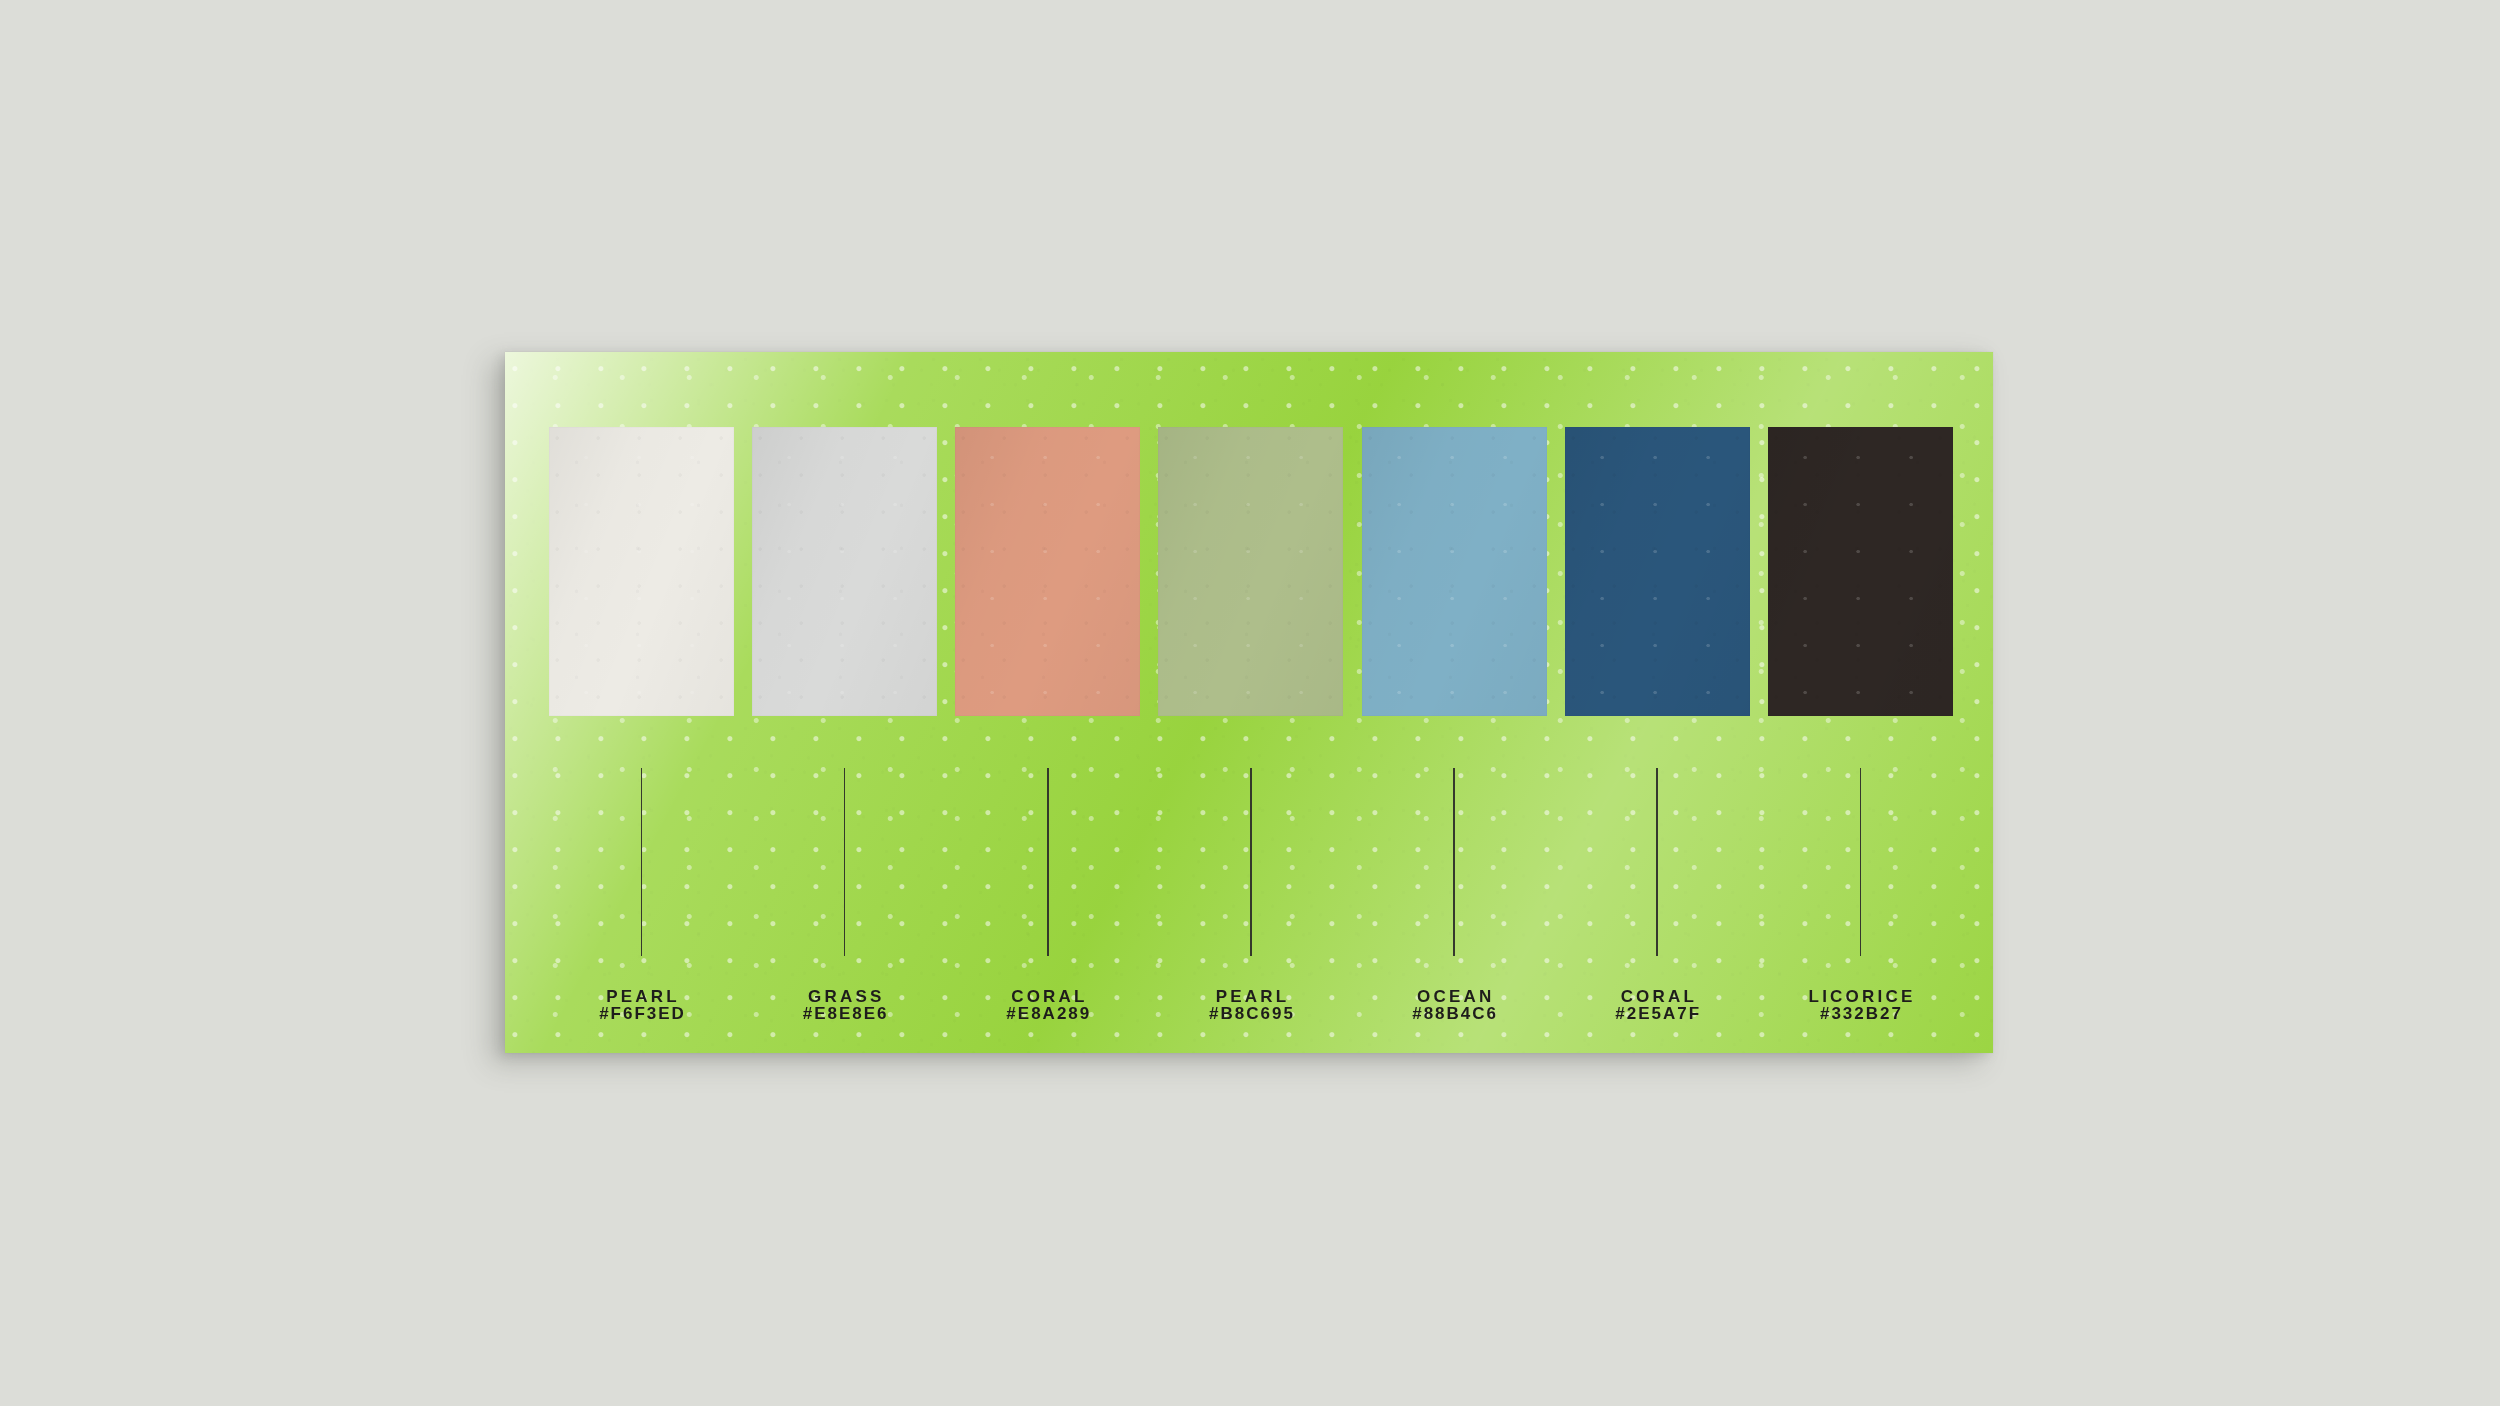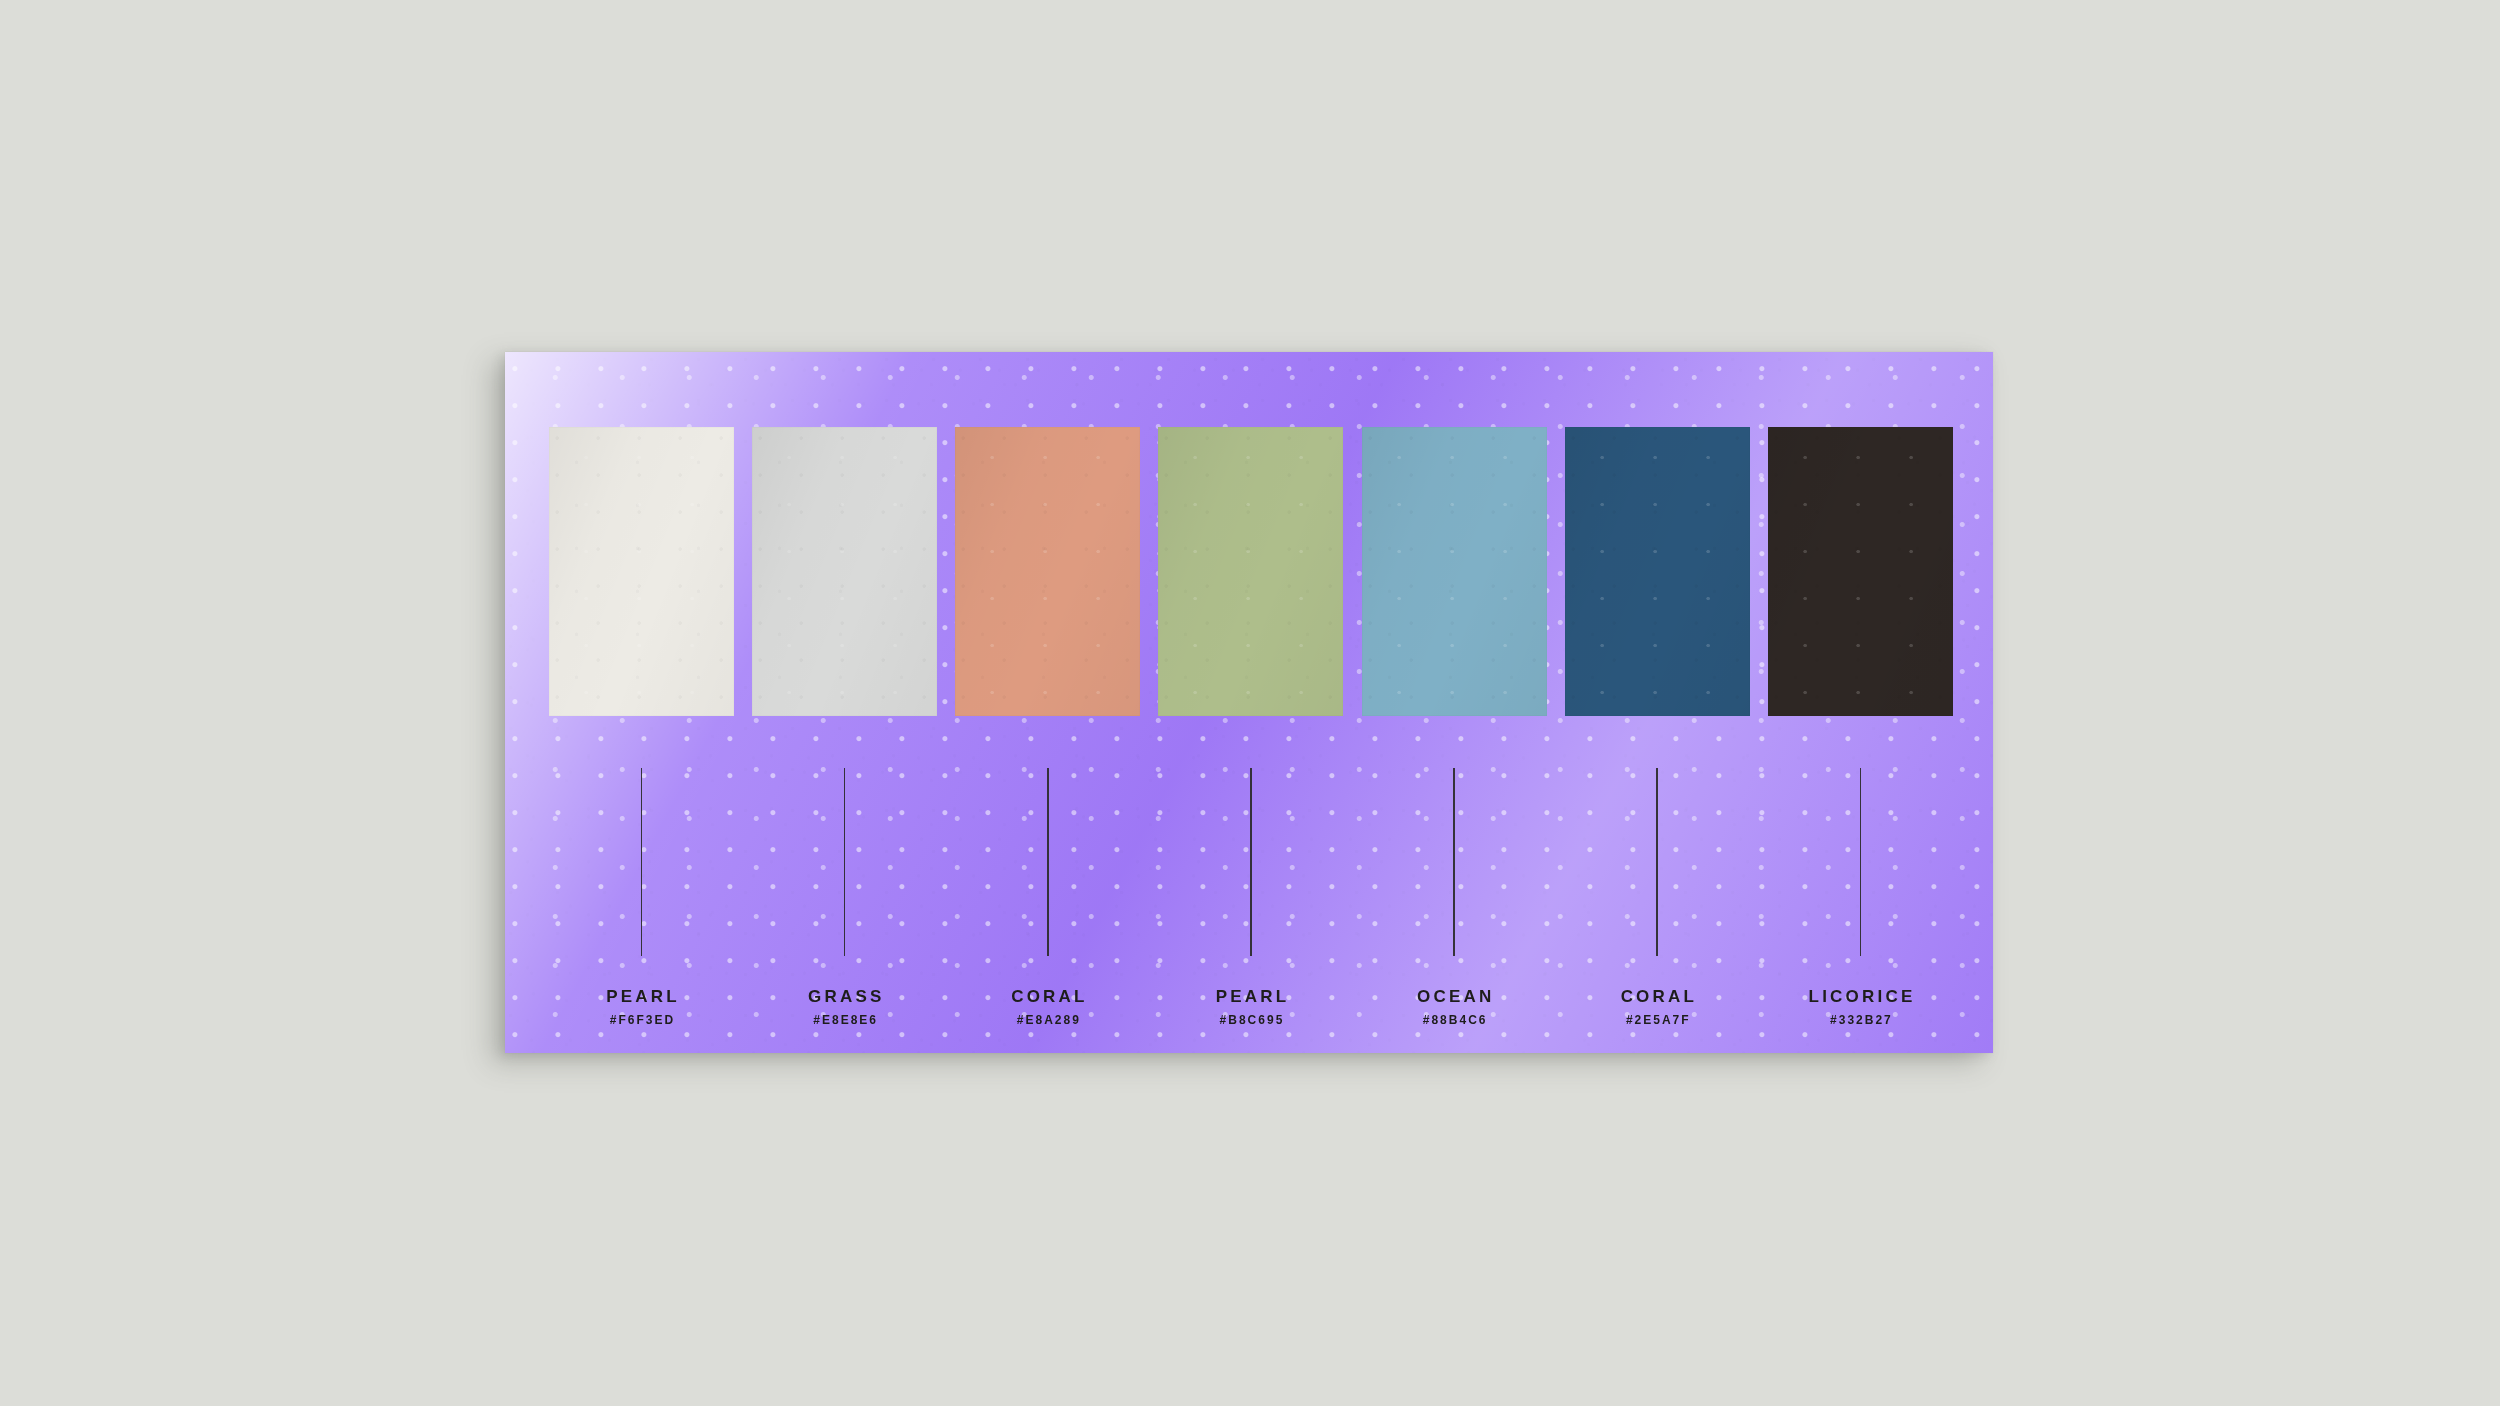"PEARL" div { background: #8b5cf6 -> #84cc16 }
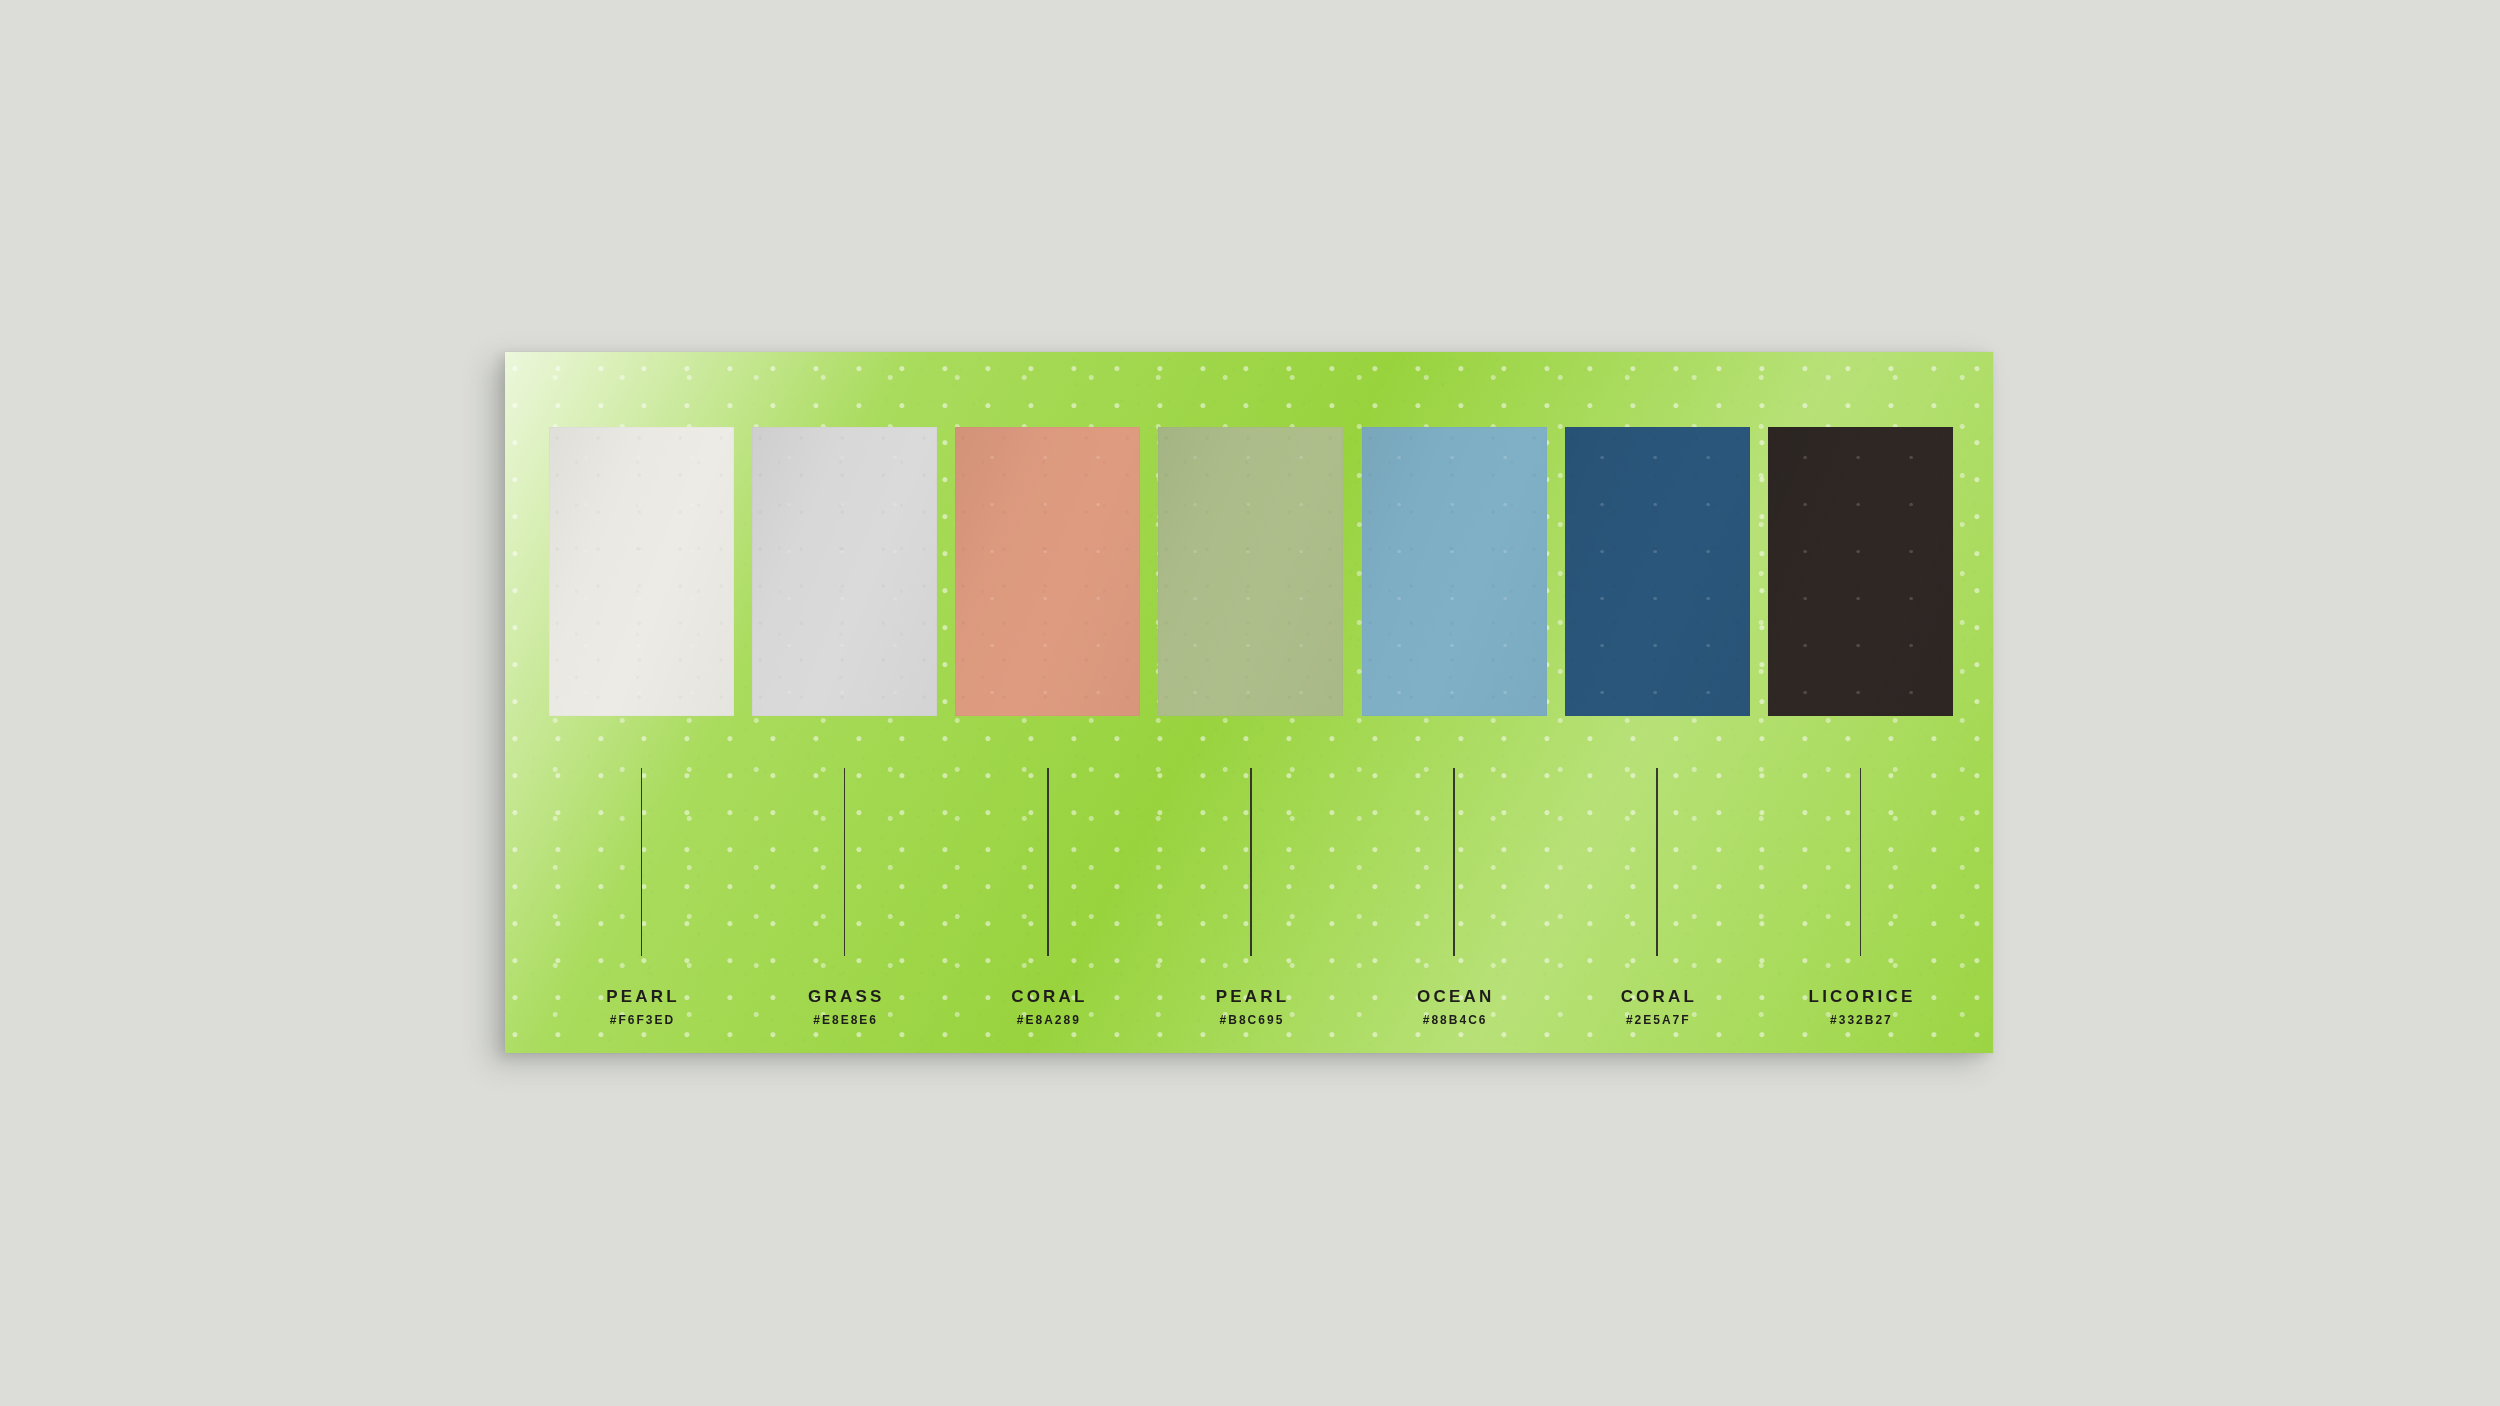"#F6F3ED" .label-hex { font-size: 12px -> 17px; margin-top: 9px -> none }
